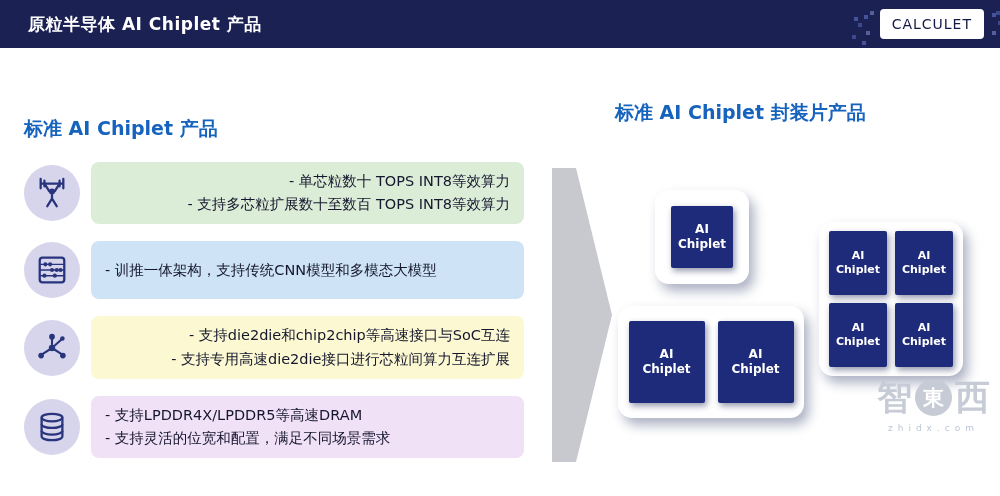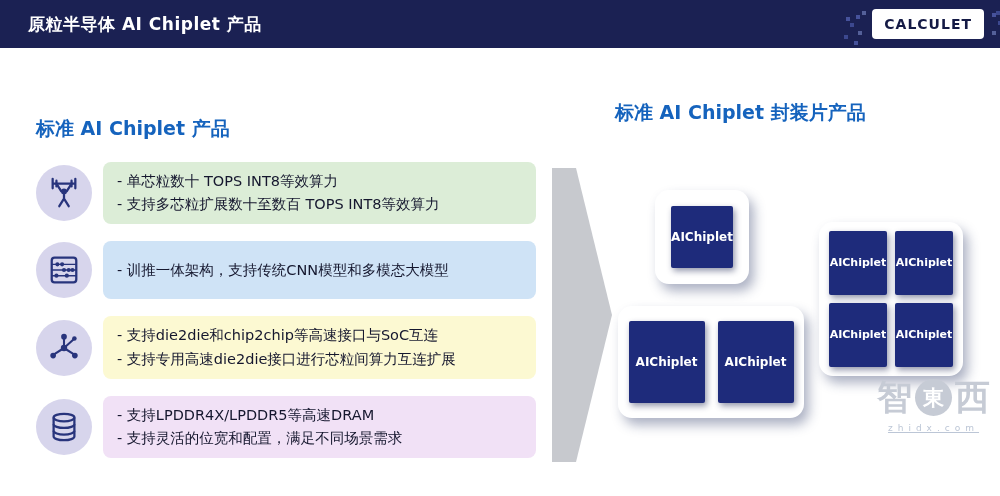"CALCULET" .logo-box { font-weight: bold -> normal }
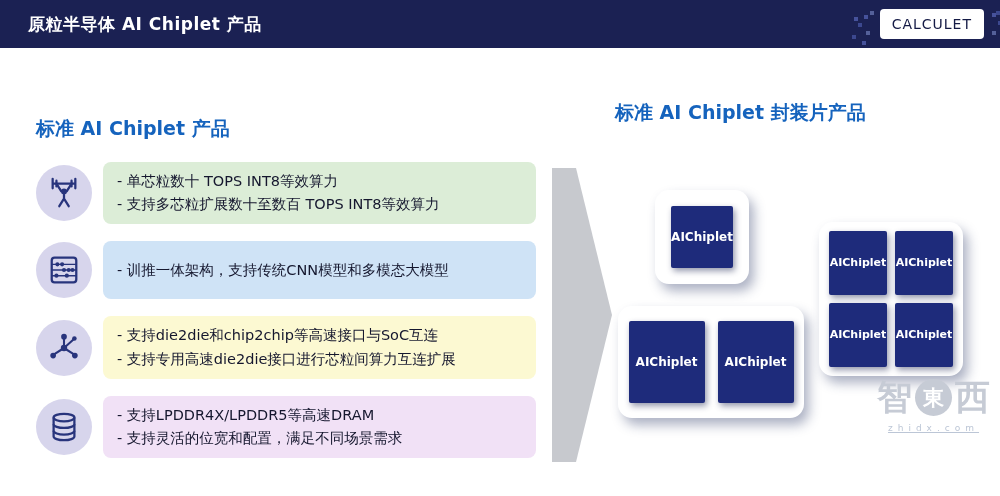"标准 AI Chiplet 产品" .left-panel { left: 36px -> 24px }
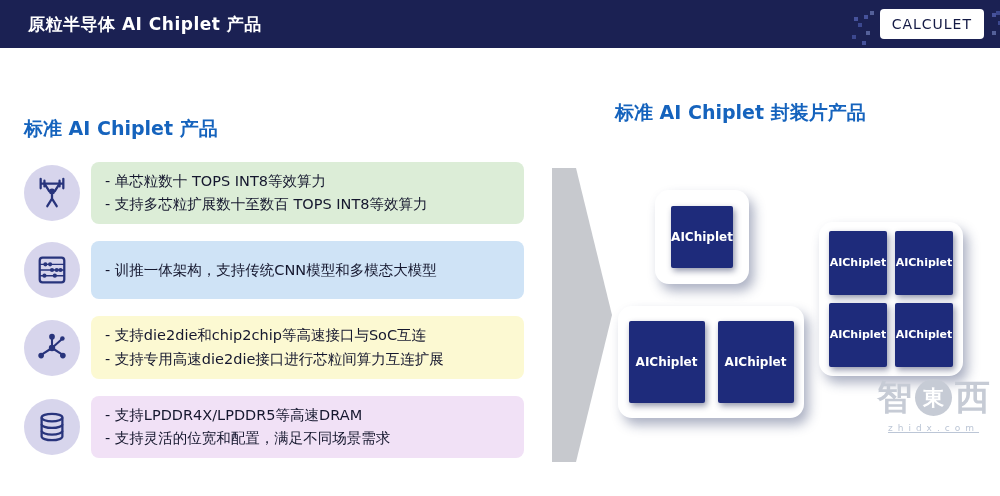"- 单芯粒数十 TOPS INT8等效算力" div.feature-box { align-items: none -> flex-end }
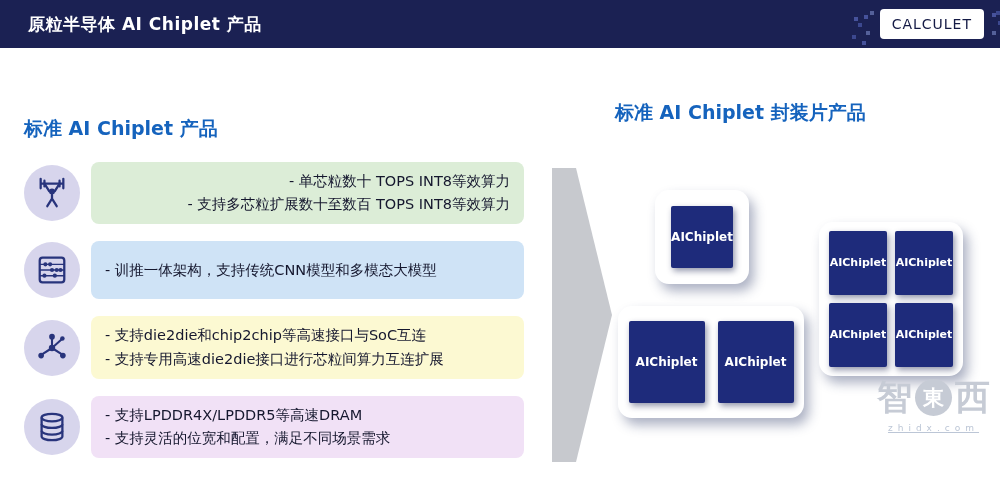"AI" .chip { flex-direction: row -> column }
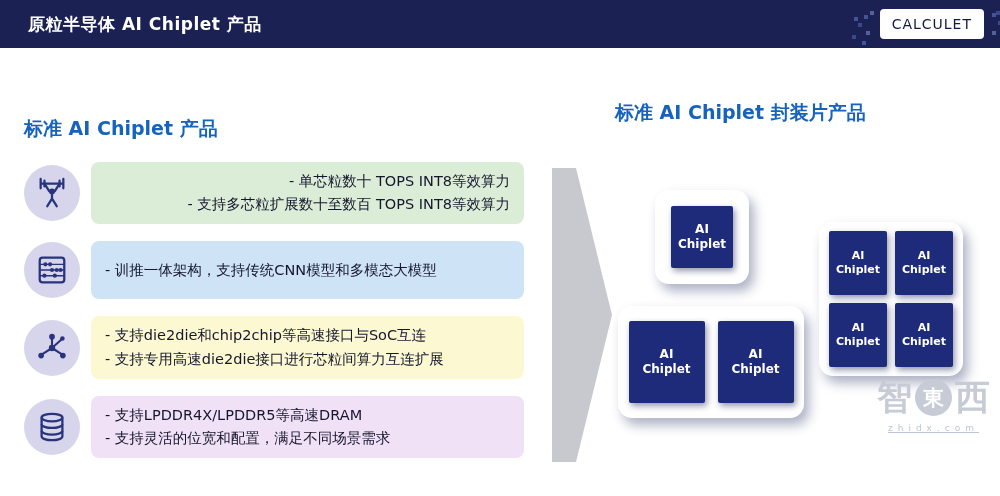"- 支持die2die和chip2chip等高速接口与SoC互连" .fb-2 { align-items: none -> flex-end }
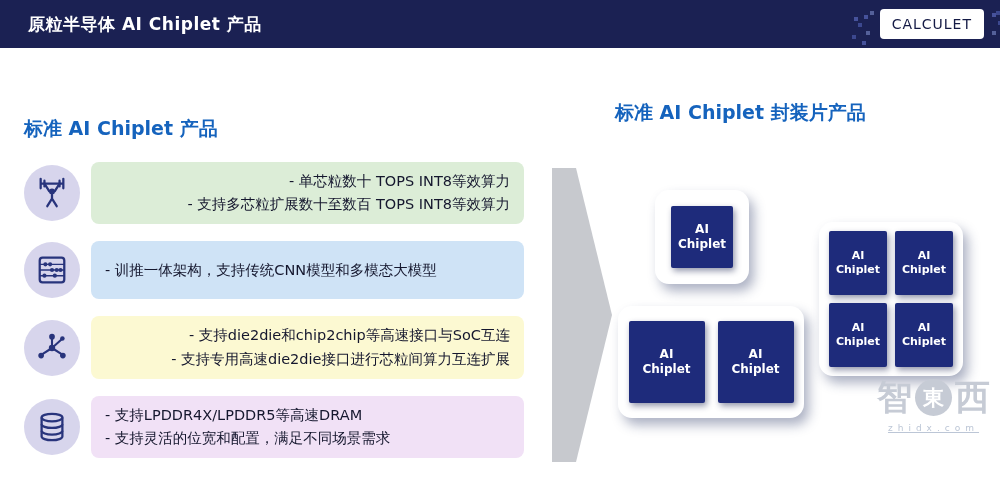"zhidx.com" .wm-site { text-decoration: underline -> none }
